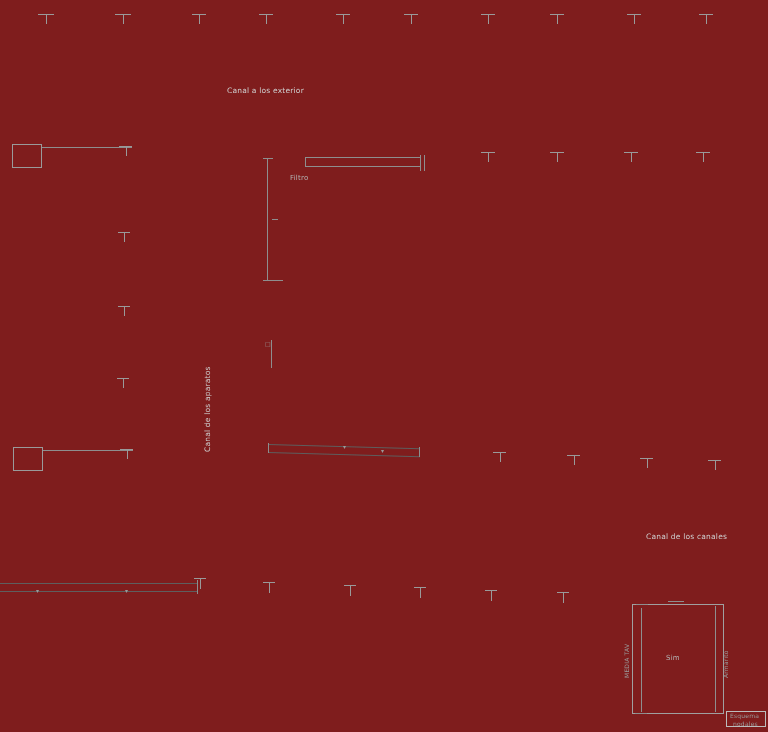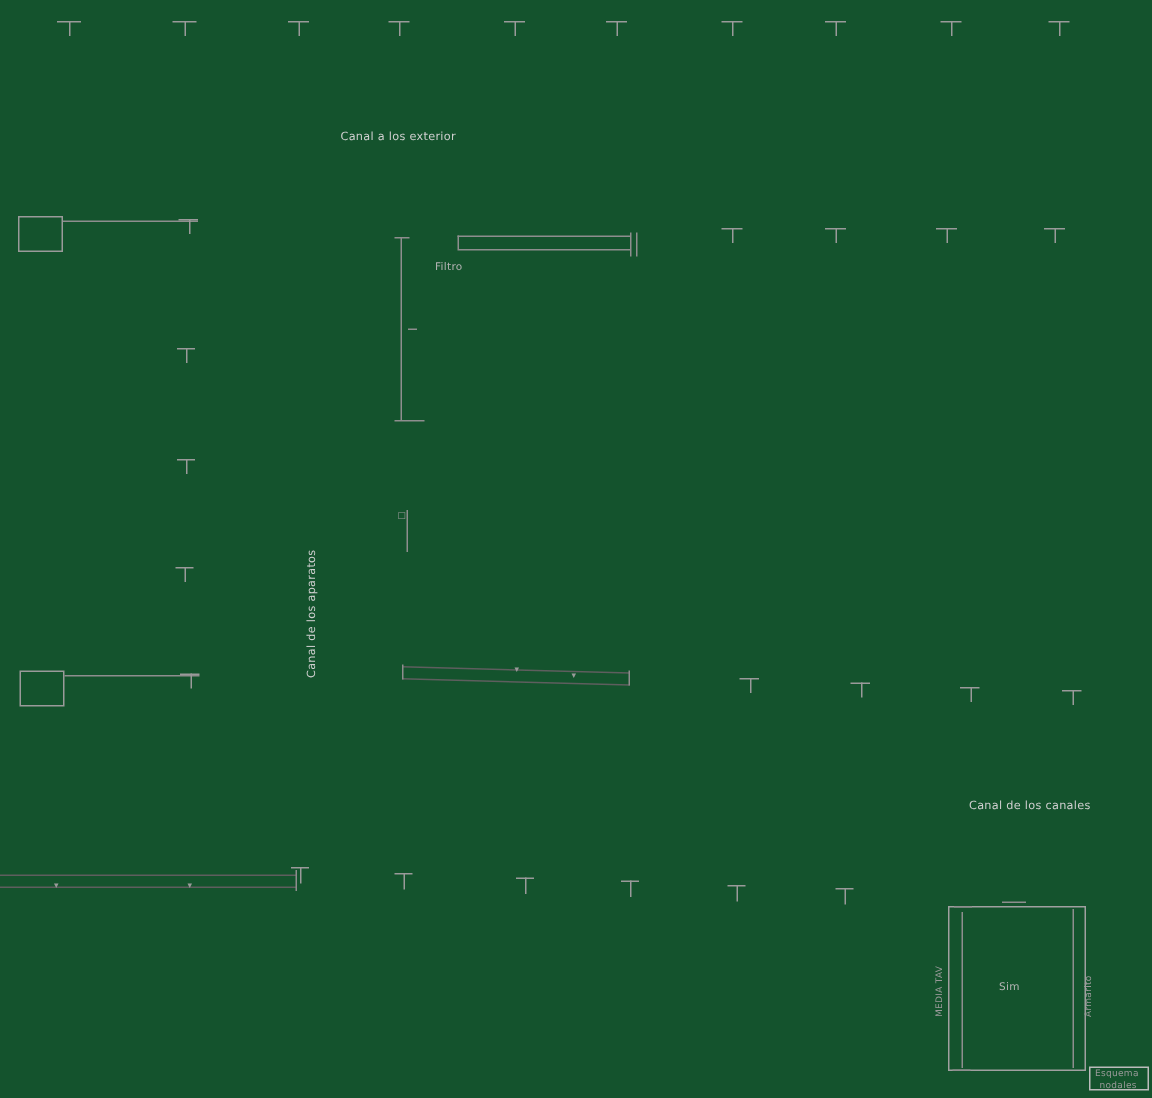"Canal a los exterior" #stage { background: #14532d -> #7f1d1d }
